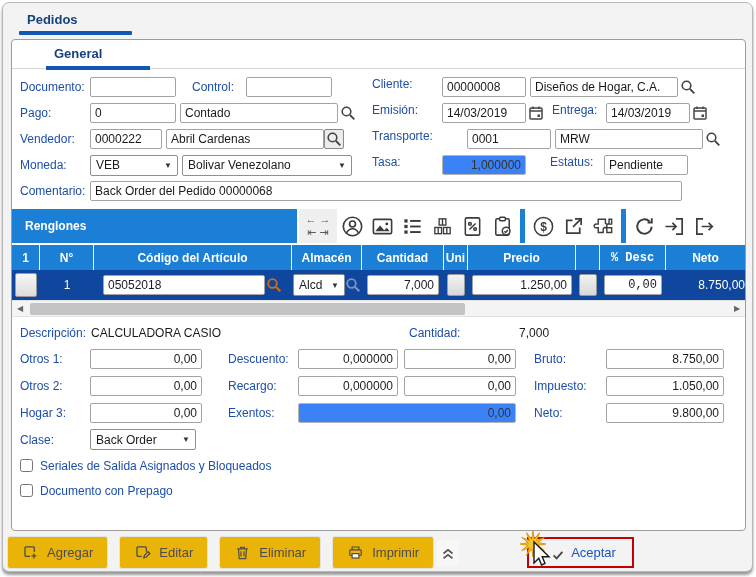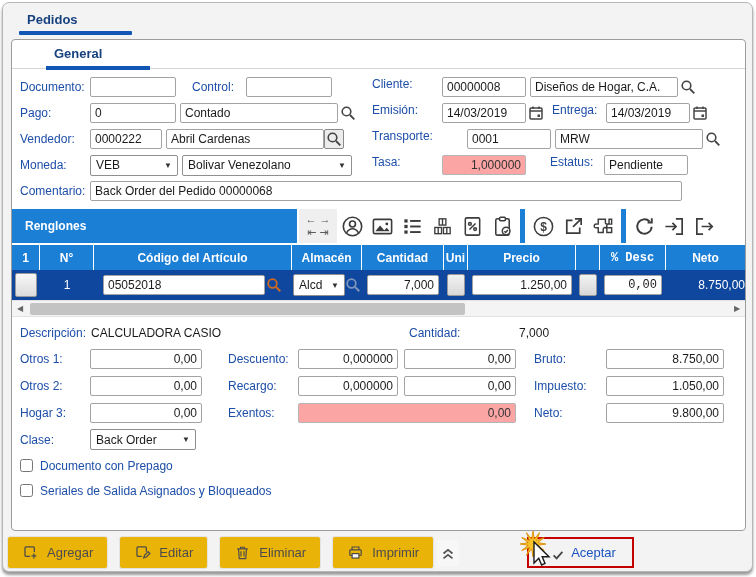"1,000000" .in:disabled, .in.dis { background: #fca5a5 -> #3b82f6 }
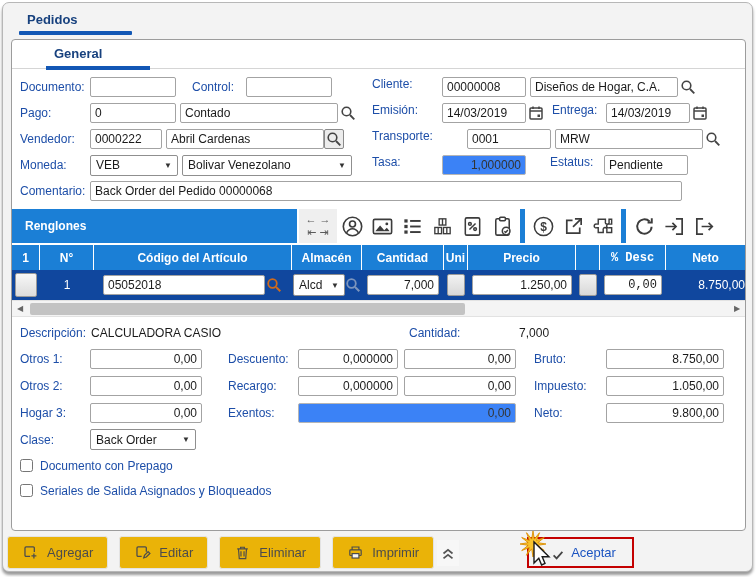"Documento con Prepago" div.chkrow { order: before "Seriales de Salida Asignados y" -> after "Seriales de Salida Asignados y" }
